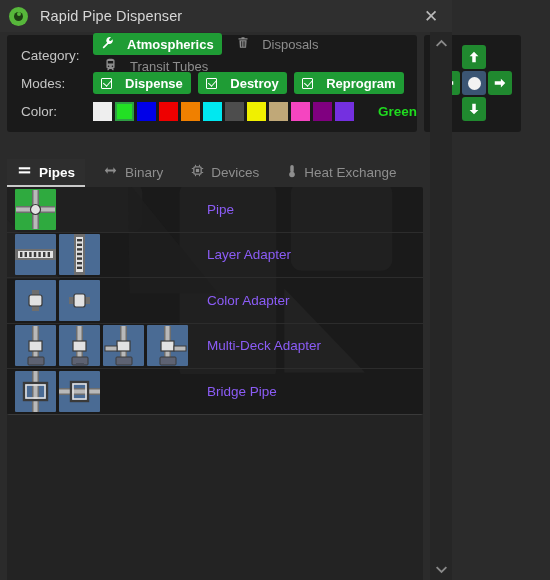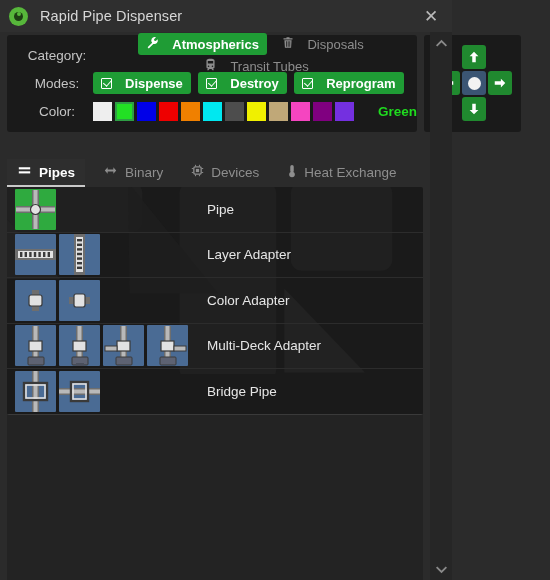"Category:" .top-area { text-align: center -> none }
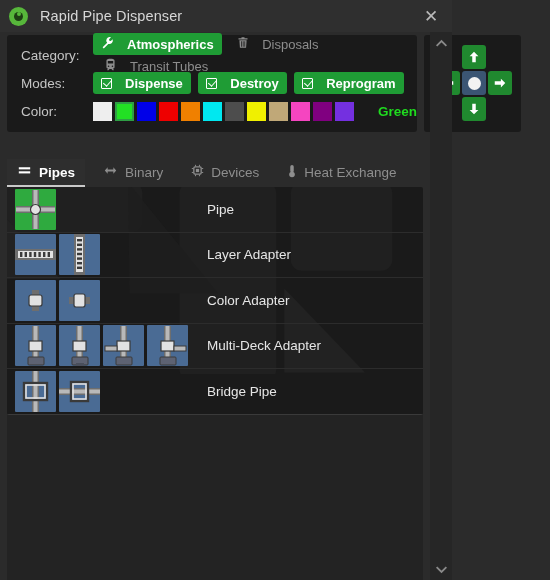"Pipe" .row-label { color: #e5e5e5 -> #8b5cf6 }
